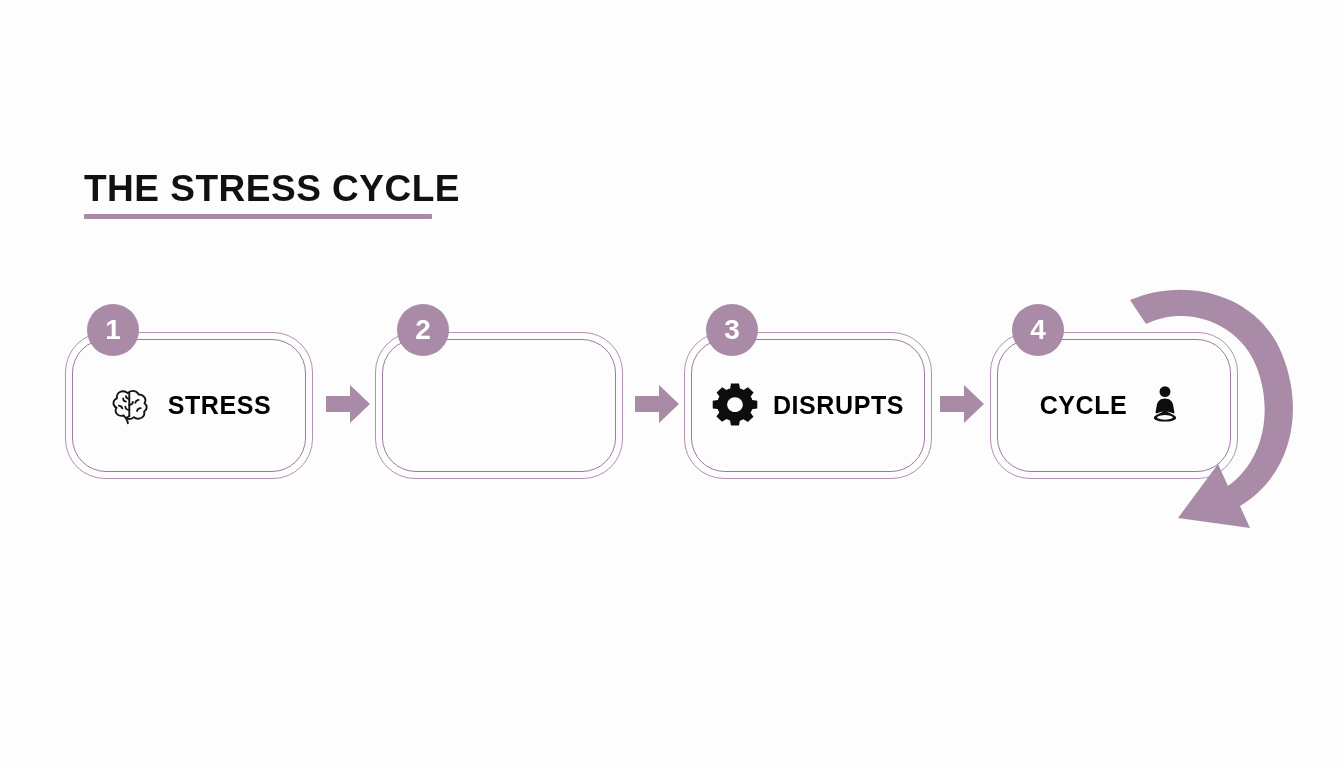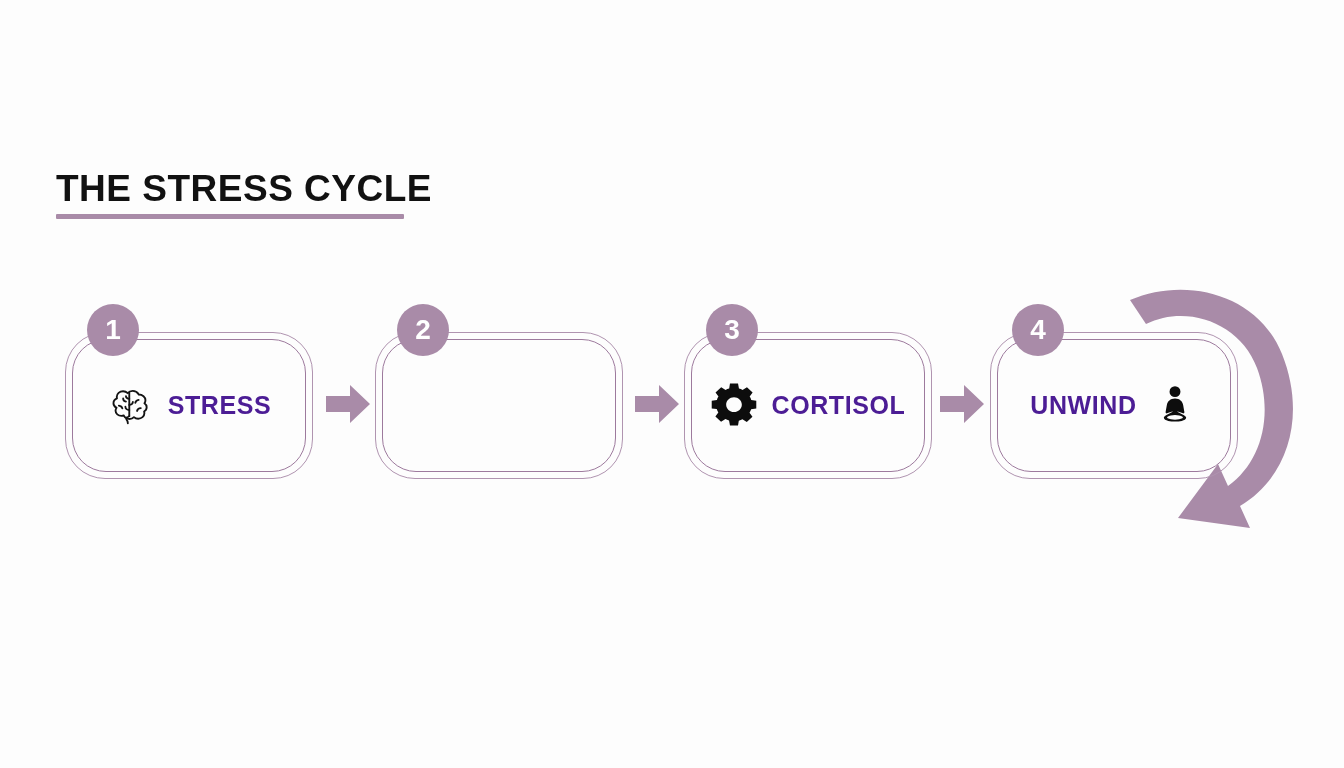"THE STRESS CYCLE" #title-block { left: 56px -> 84px }
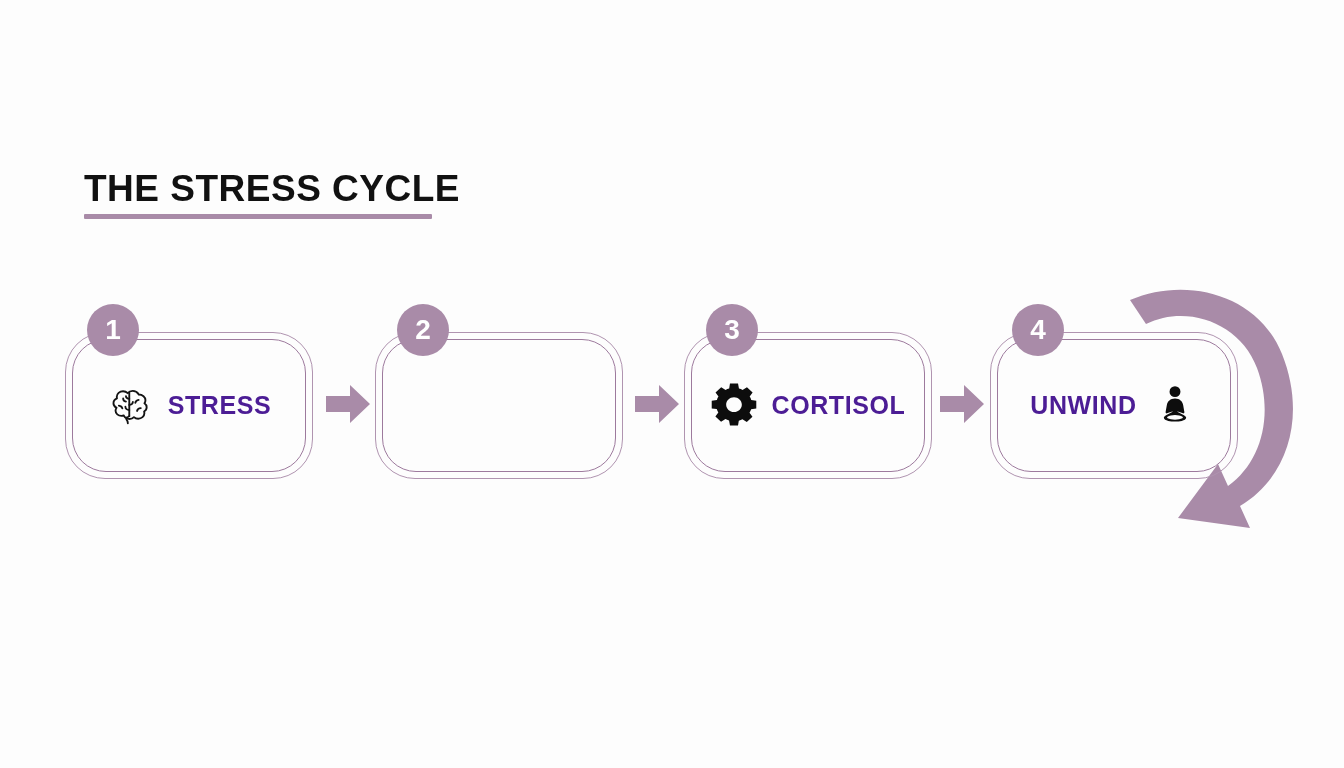"STRESS" .card-label { color: #4c1d95 -> #000000 }
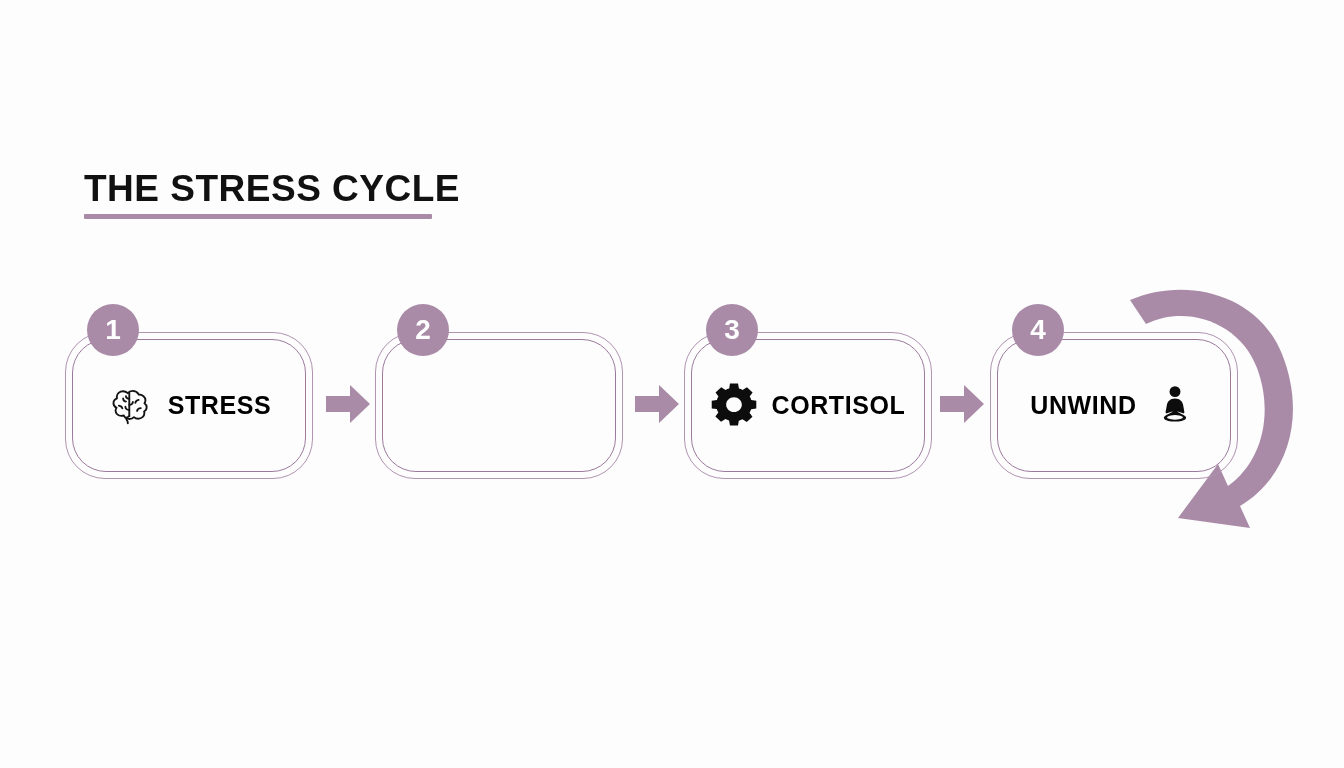"CORTISOL" span.card-label { text: CORTISOL -> DISRUPTS }
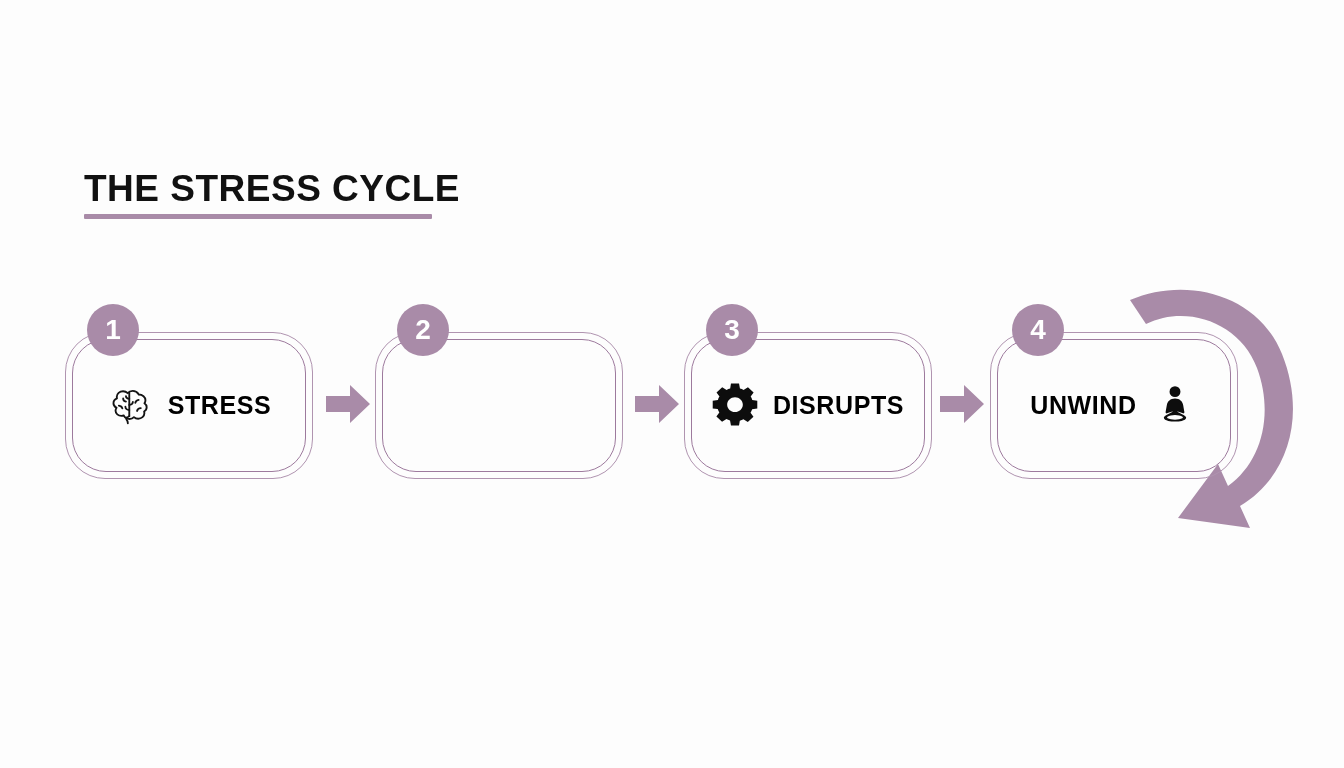"UNWIND" span.card-label { text: UNWIND -> CYCLE }
